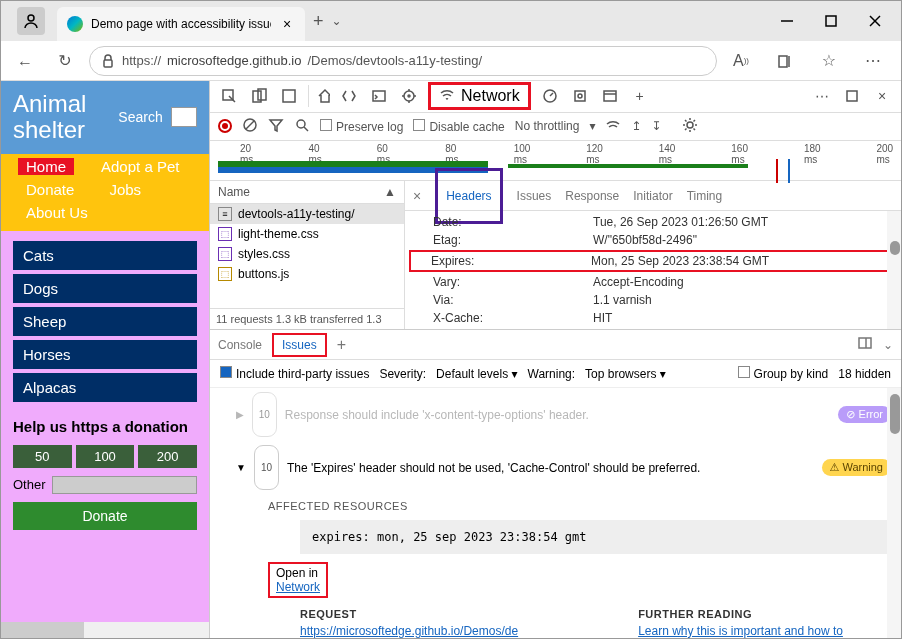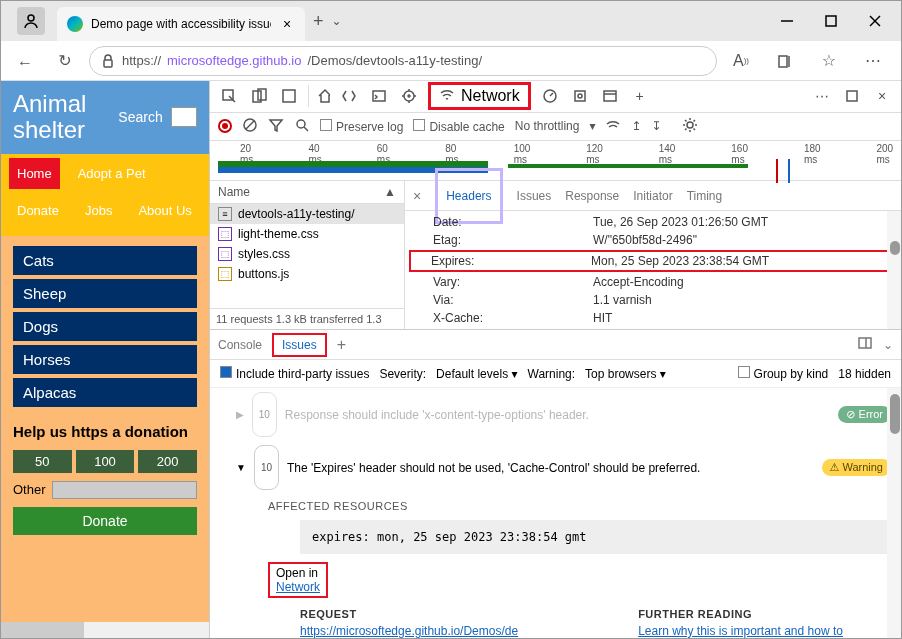"microsoftedge.github.io" .urlbox .domain { color: #8b5cf6 -> #404040 }
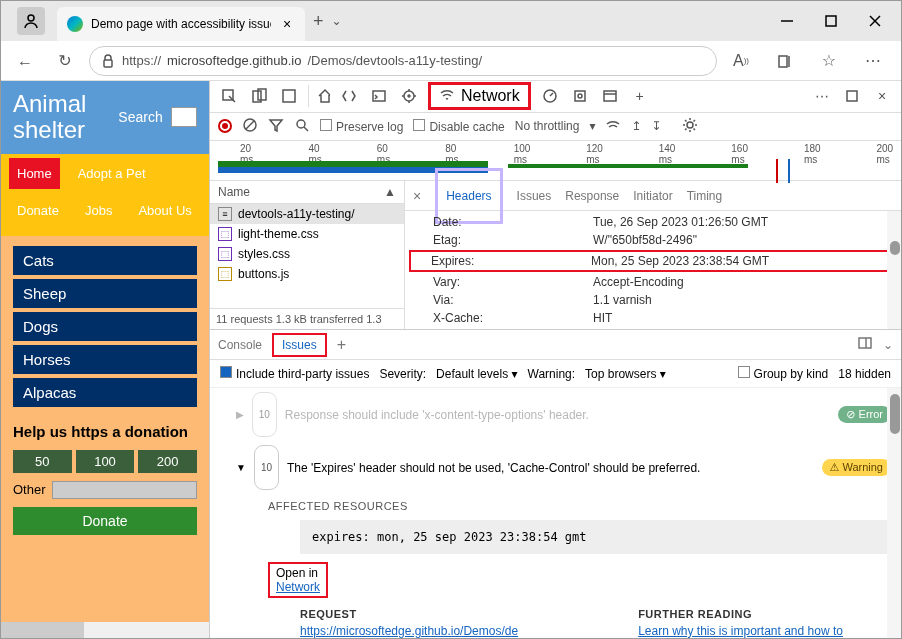"Animal shelter" .page { background: #fdba74 -> #f0abfc }
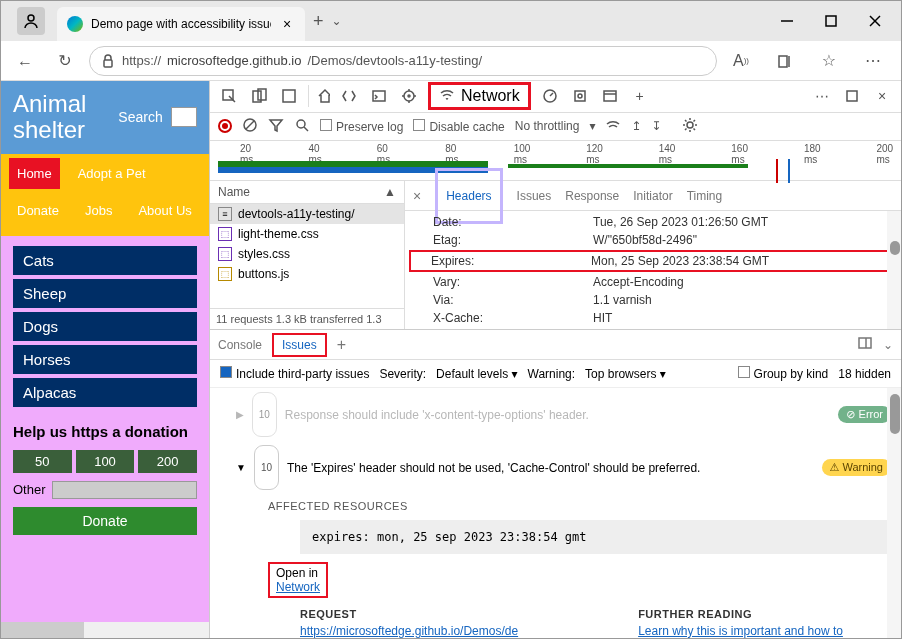"Home" .menu a { font-size: 13px -> 15px; margin-left: none -> 9px; padding: 8px 8px -> 0 8px }
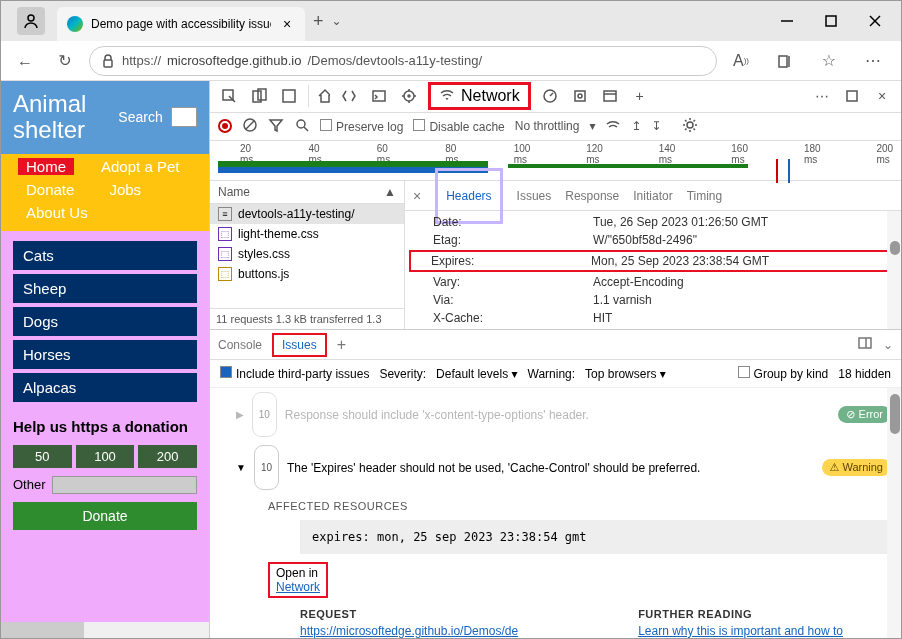"Headers" .detail-tabs .active { border: 3px solid #c4b5fd -> 3px solid #4c1d95 }
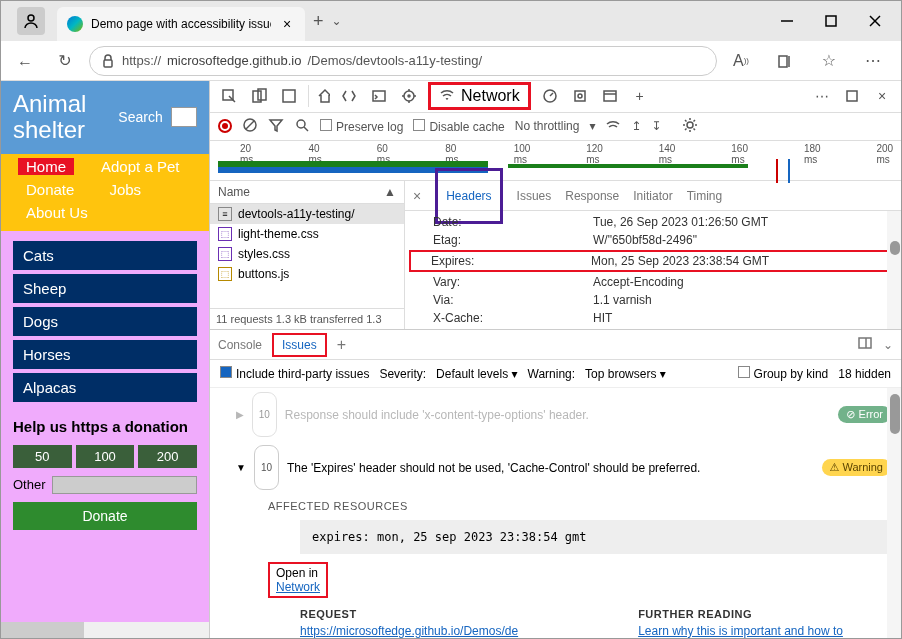"Sheep" button.cat-btn { order: before "Dogs" -> after "Dogs" }
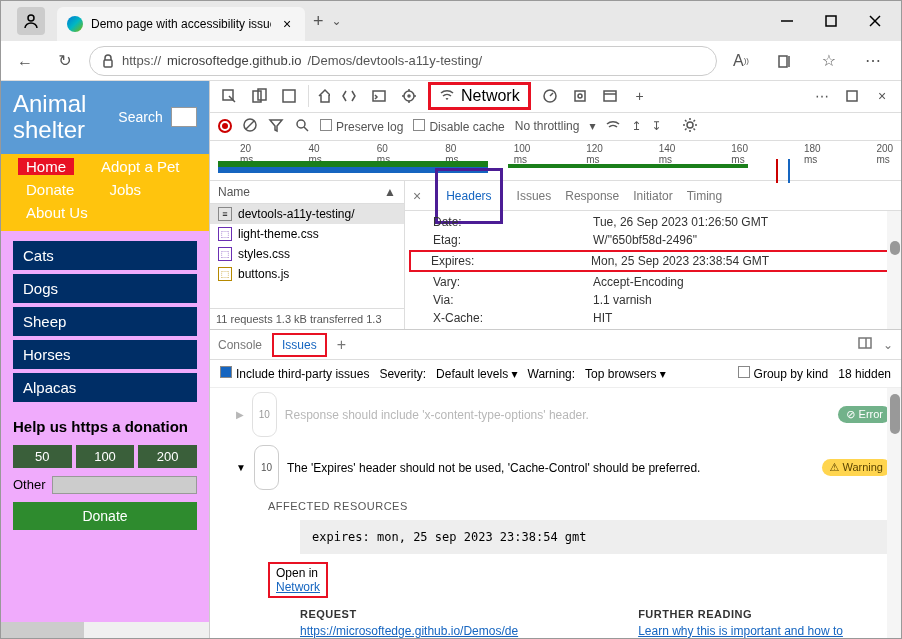"⊘ Error" .badge-err { background: #15803d -> #8b5cf6 }
